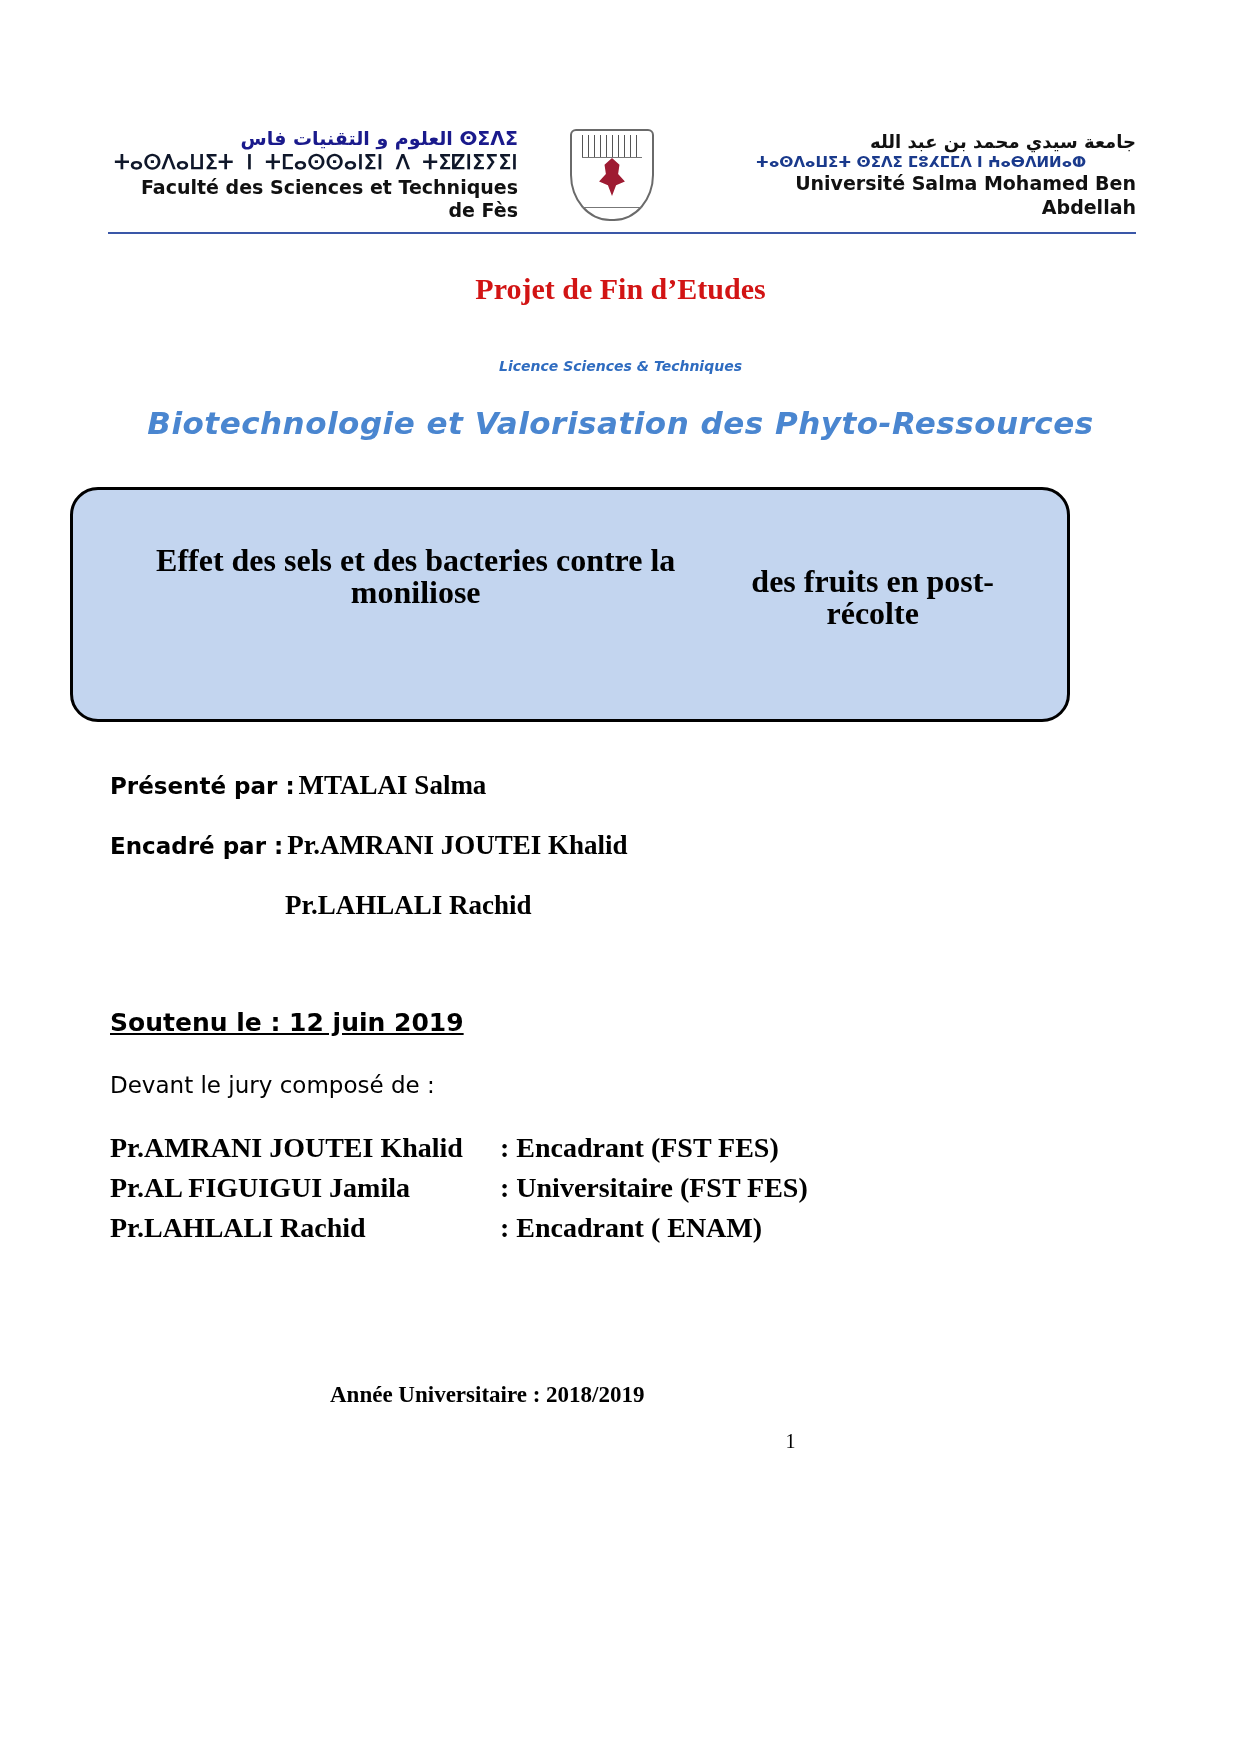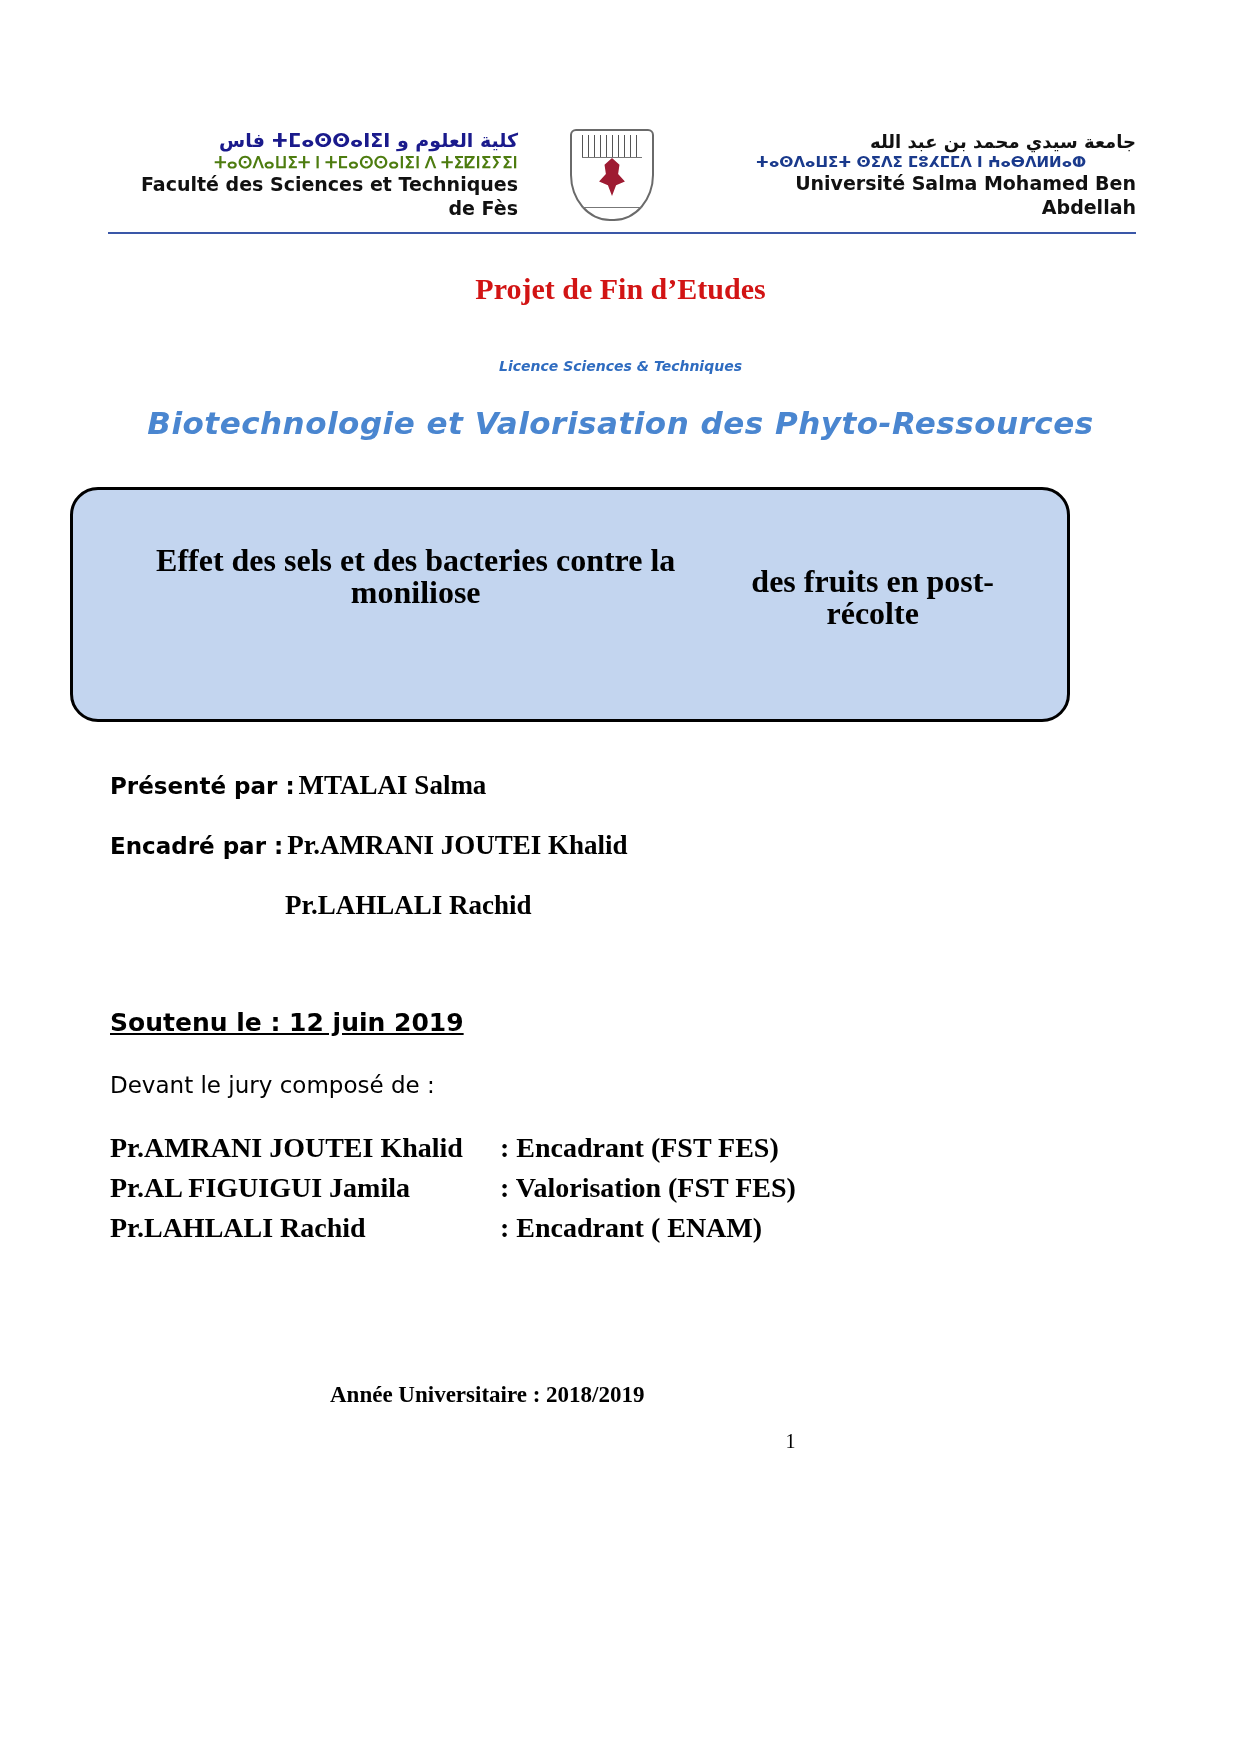"كلية العلوم و ⵜⵎⴰⵙⵙⴰⵏⵉⵏ فاس" div.fst-ar { text: كلية العلوم و ⵜⵎⴰⵙⵙⴰⵏⵉⵏ -> ⵙⵉⴷⵉ العلوم و التقنيات }
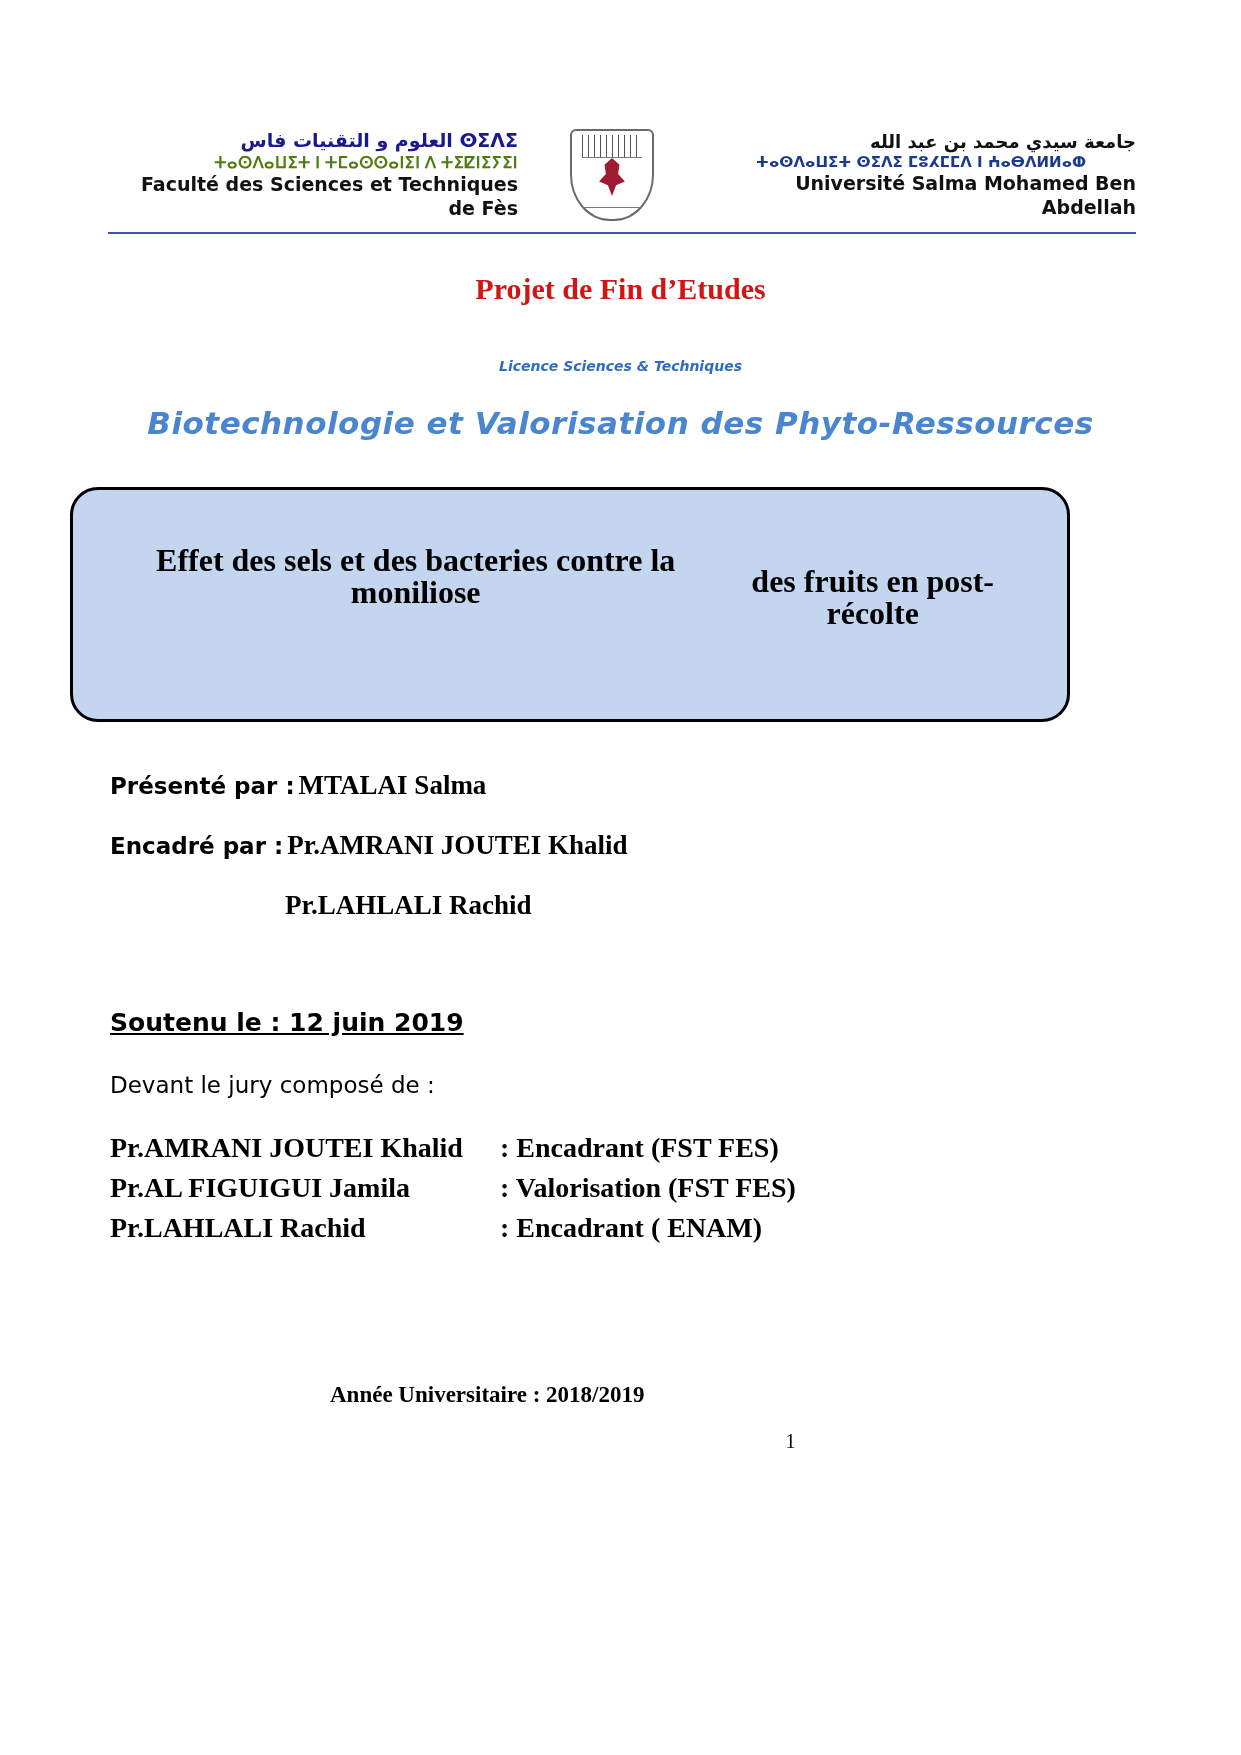"ⵜⴰⵙⴷⴰⵡⵉⵜ ⵏ ⵜⵎⴰⵙⵙⴰⵏⵉⵏ ⴷ ⵜⵉⵇⵏⵉⵢⵉⵏ" .fst-tif { color: #4d7c0f -> #0f172a; font-family: Liberation Serif, serif -> Liberation Mono, monospace; font-size: 16px -> 20px }
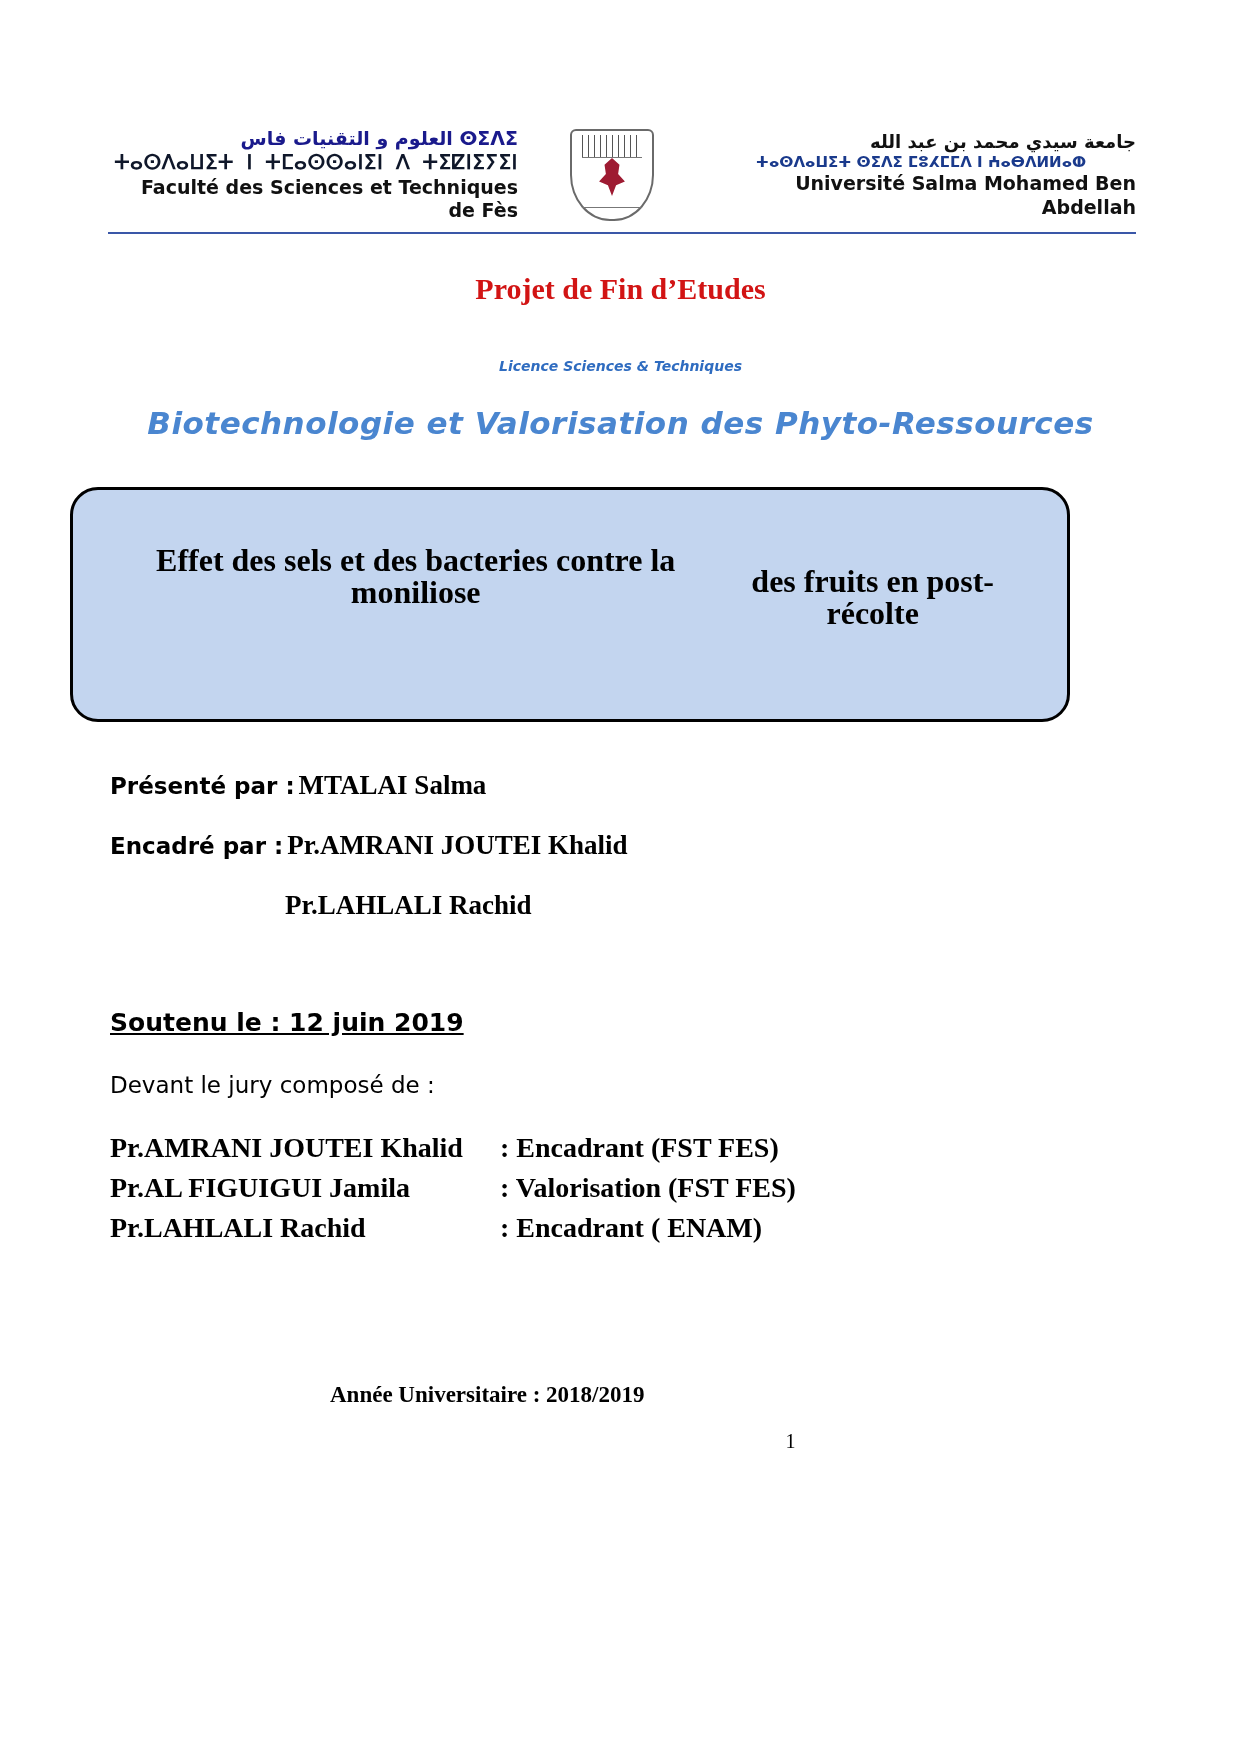": Valorisation (FST FES)" span.jury-role { text: Valorisation -> Universitaire }
